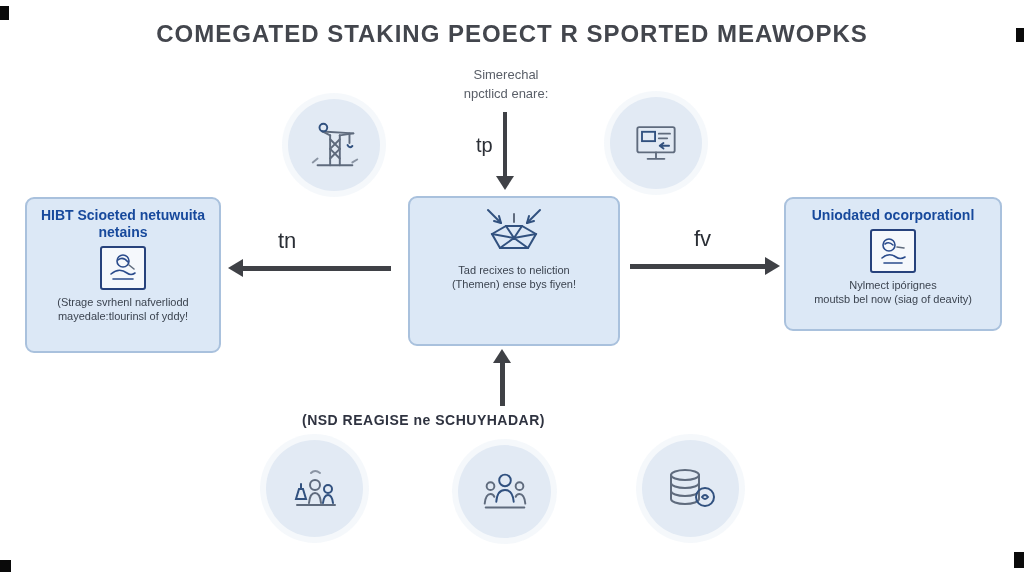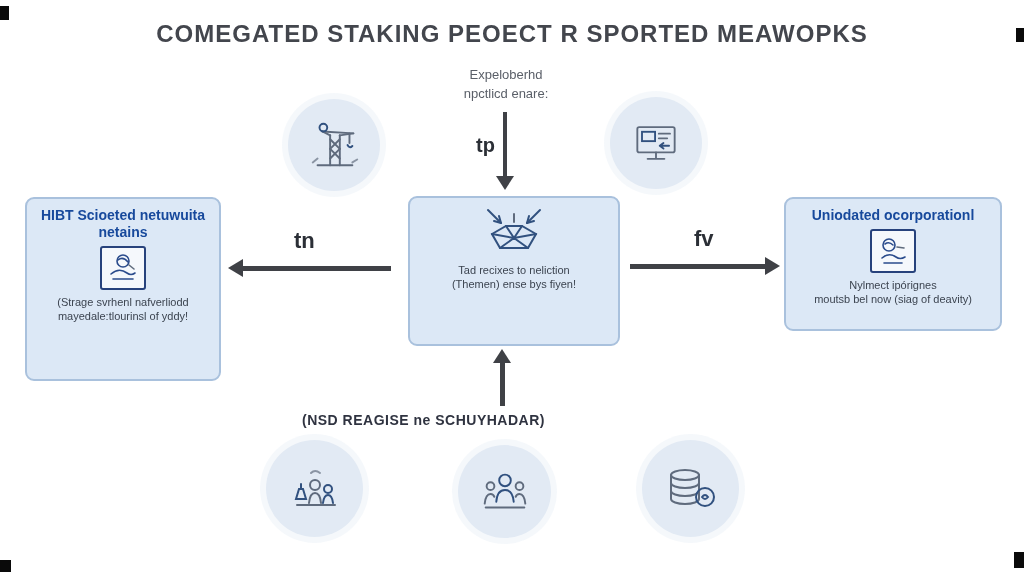"Expeloberhd" div { text: Expeloberhd -> Simerechal }
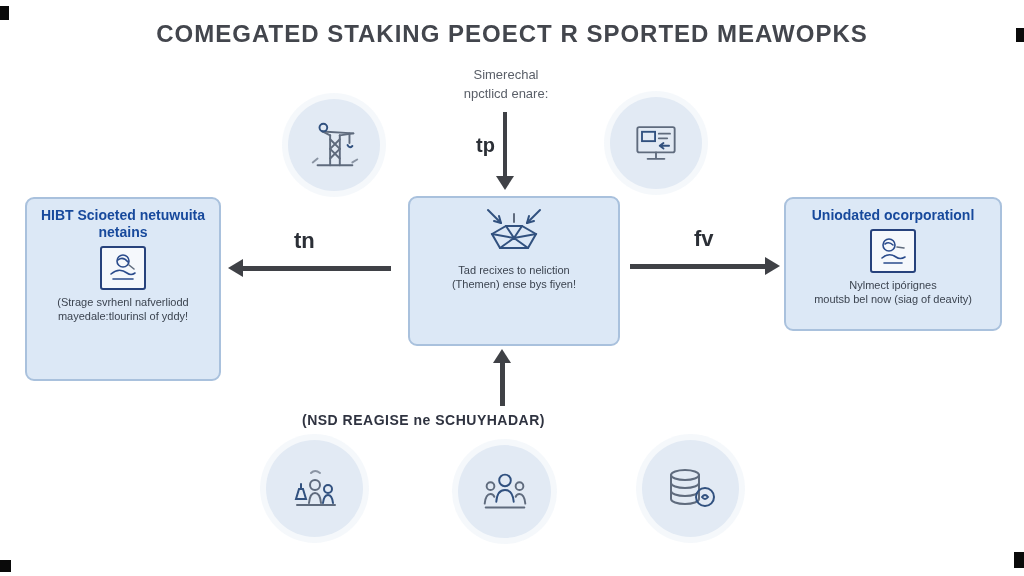"tp" .arrow-label { font-weight: bold -> normal }
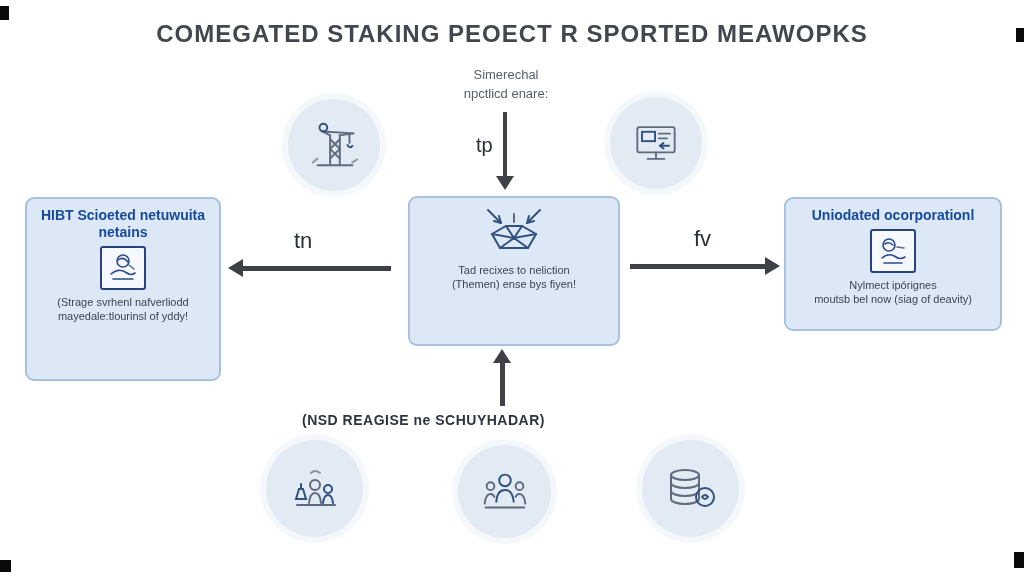"HIBT Scioeted netuwuita netains" div.box { height: 184px -> 156px }
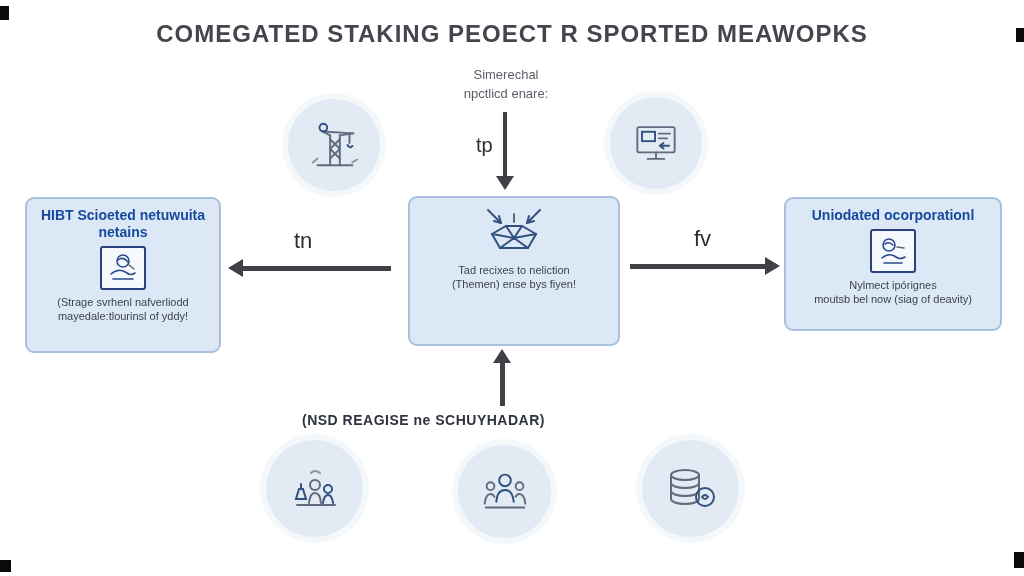"tn" div.arrow-label { left: 294px -> 278px }
